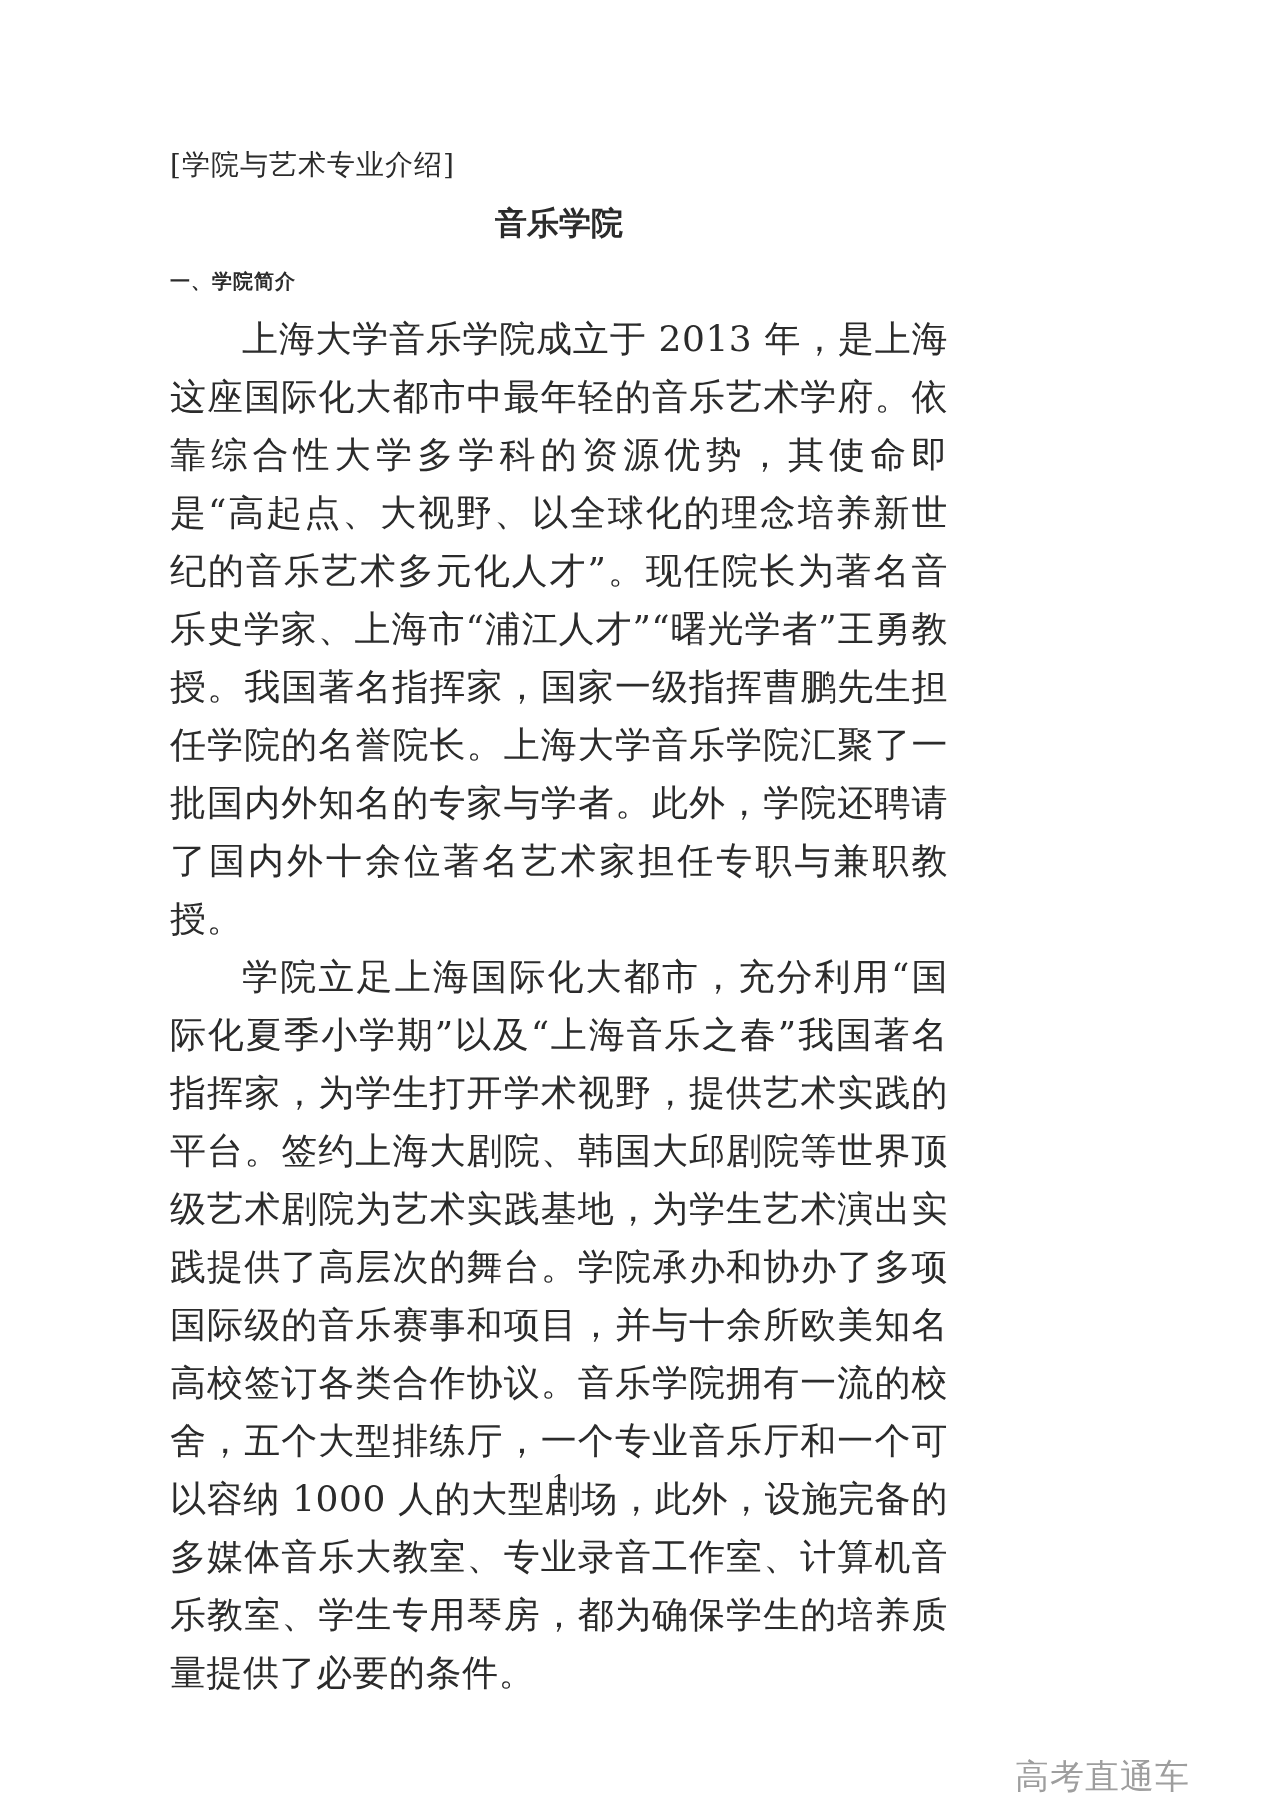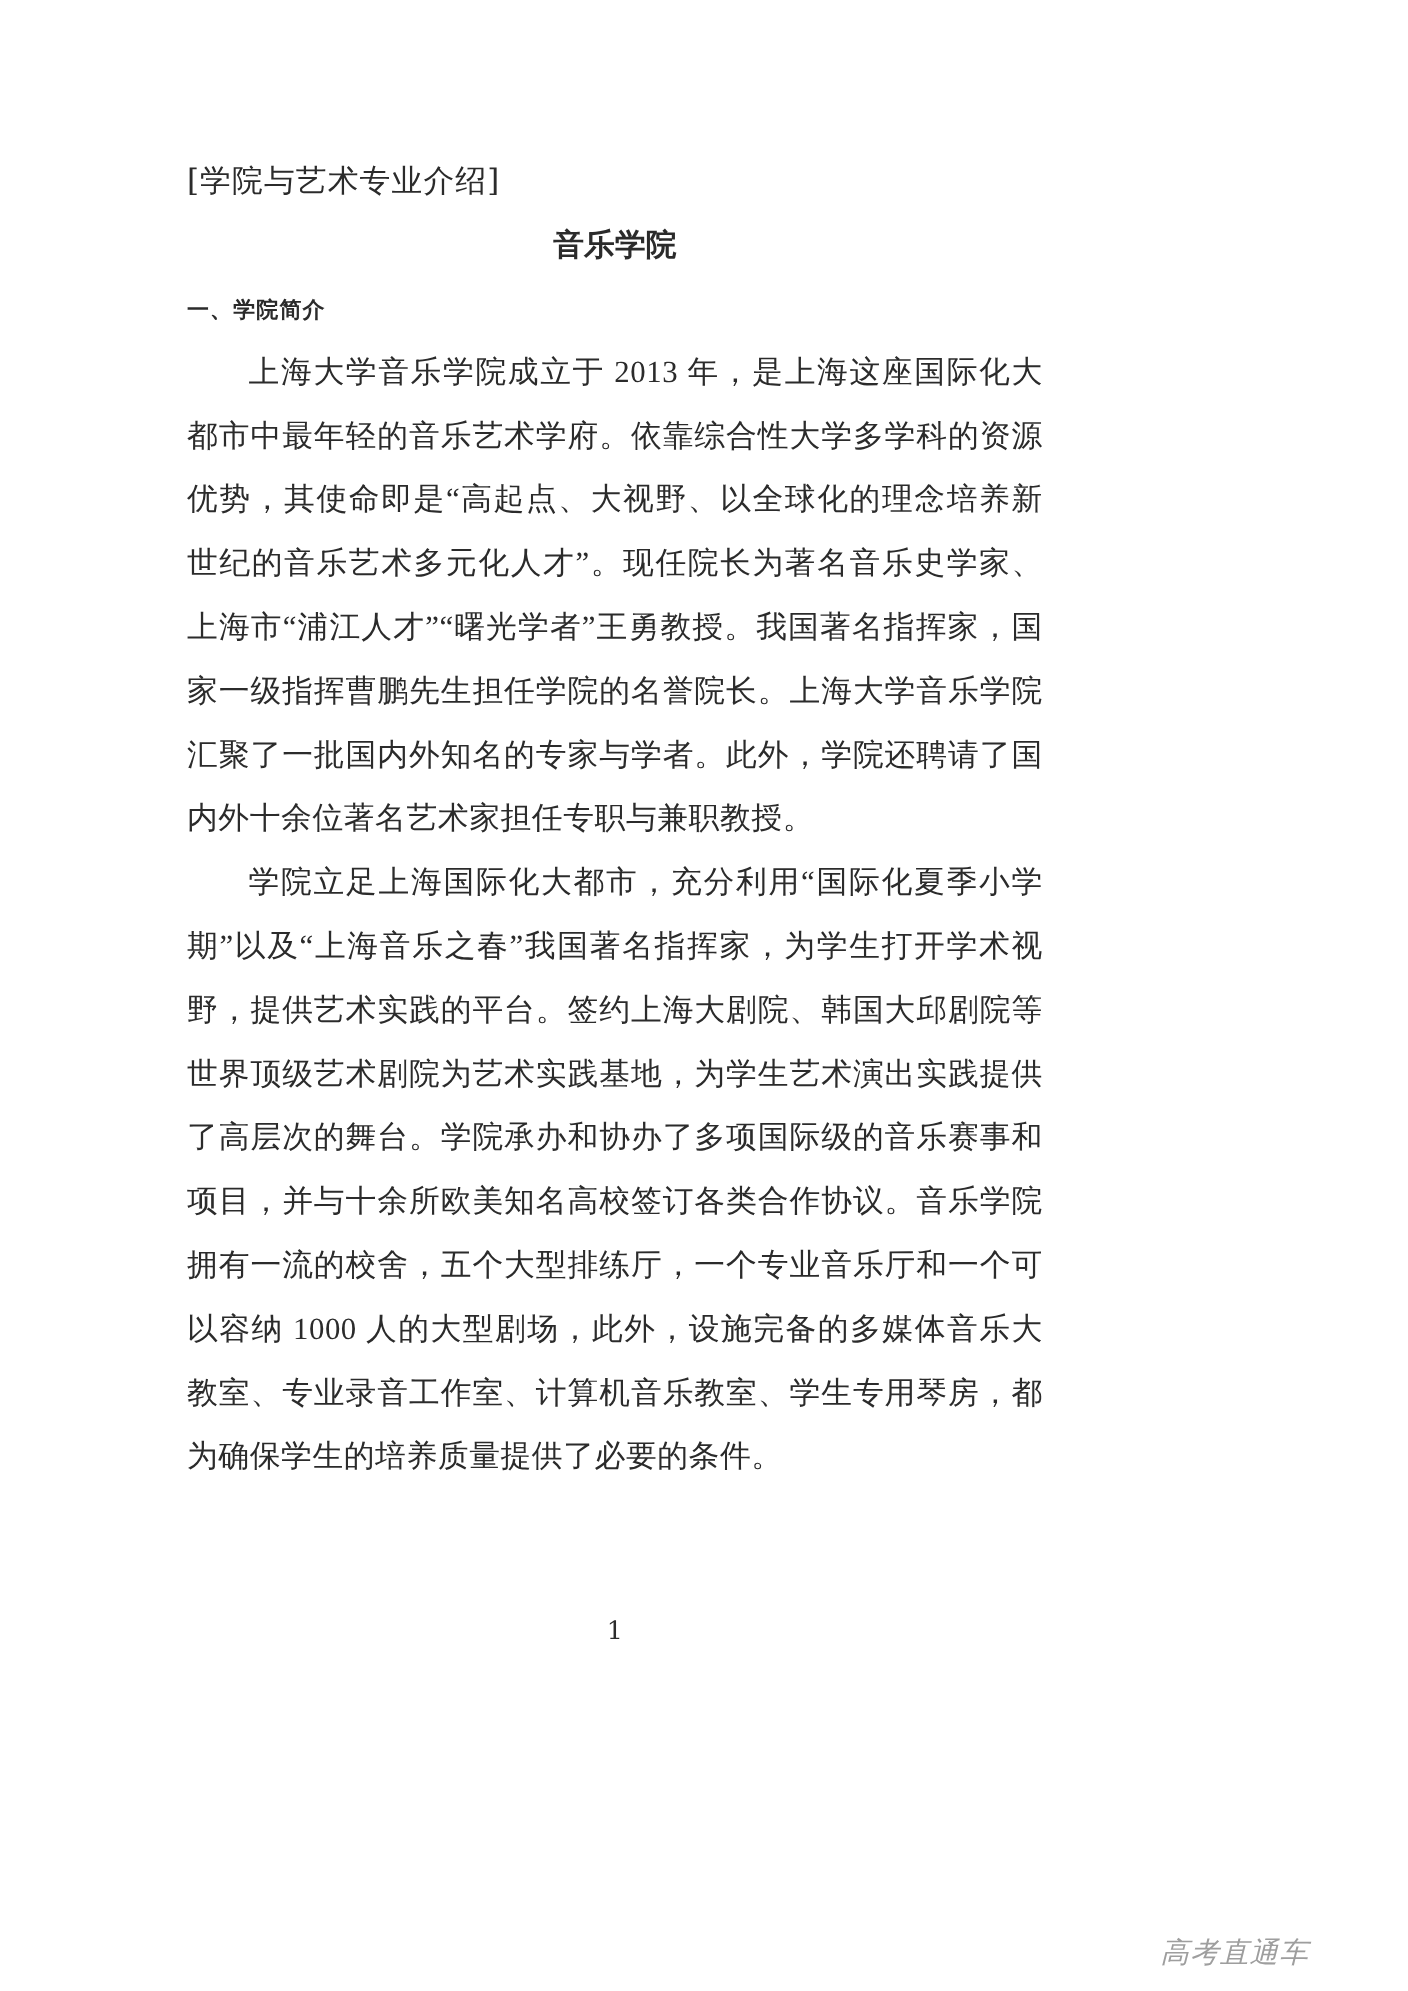"音乐学院" .doc-title { font-size: 28px -> 32px }
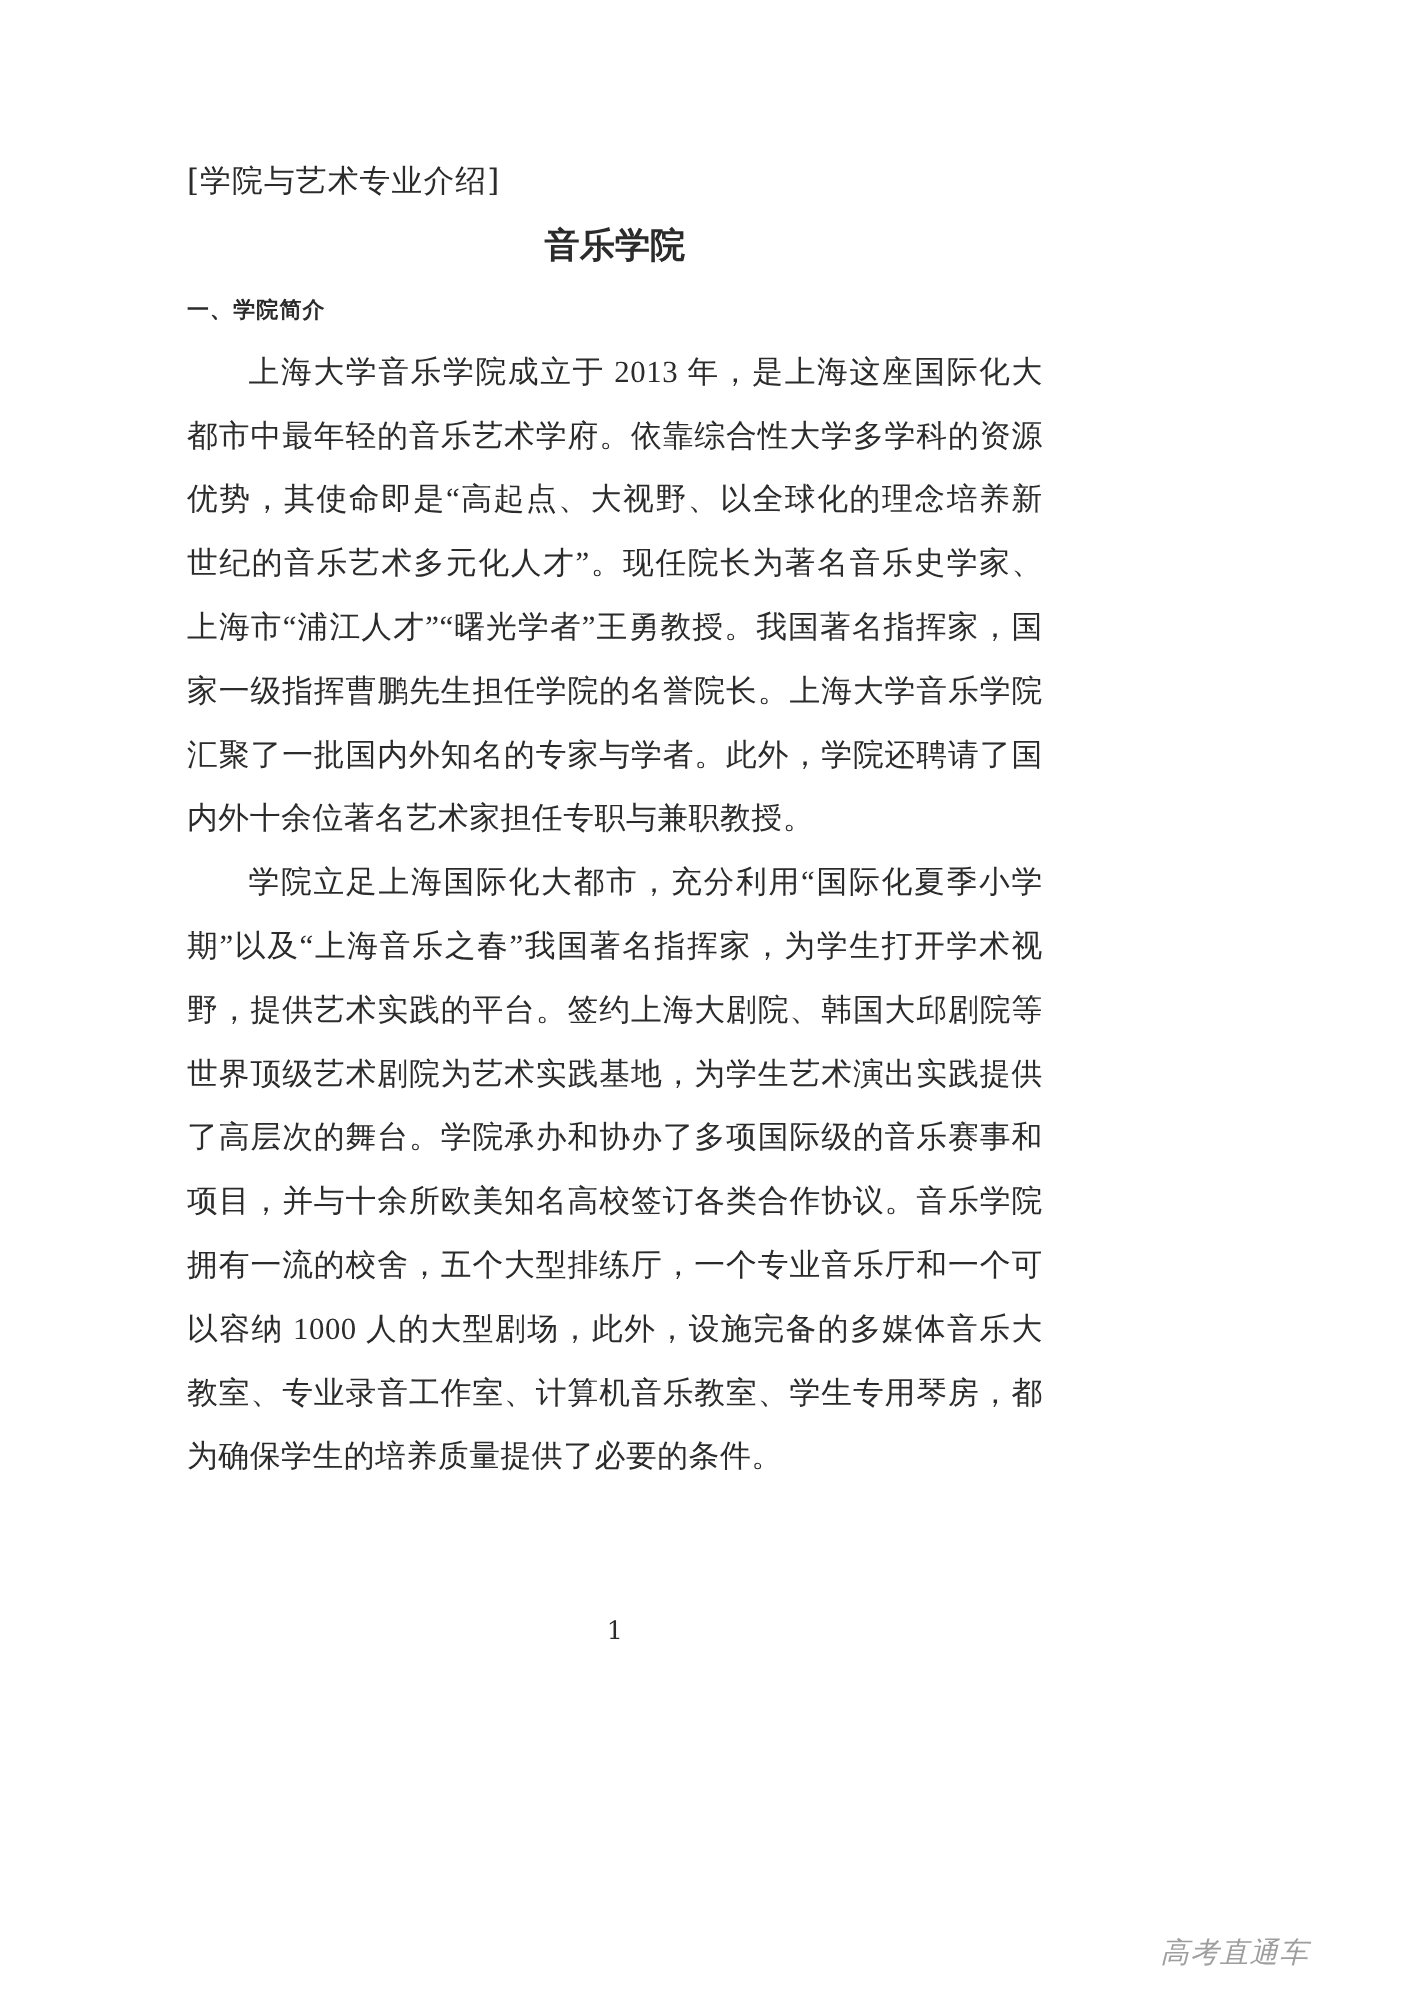"上海大学音乐学院成立于 2013" .para { font-family: Liberation Serif, serif -> none; font-size: 28px -> 36px }
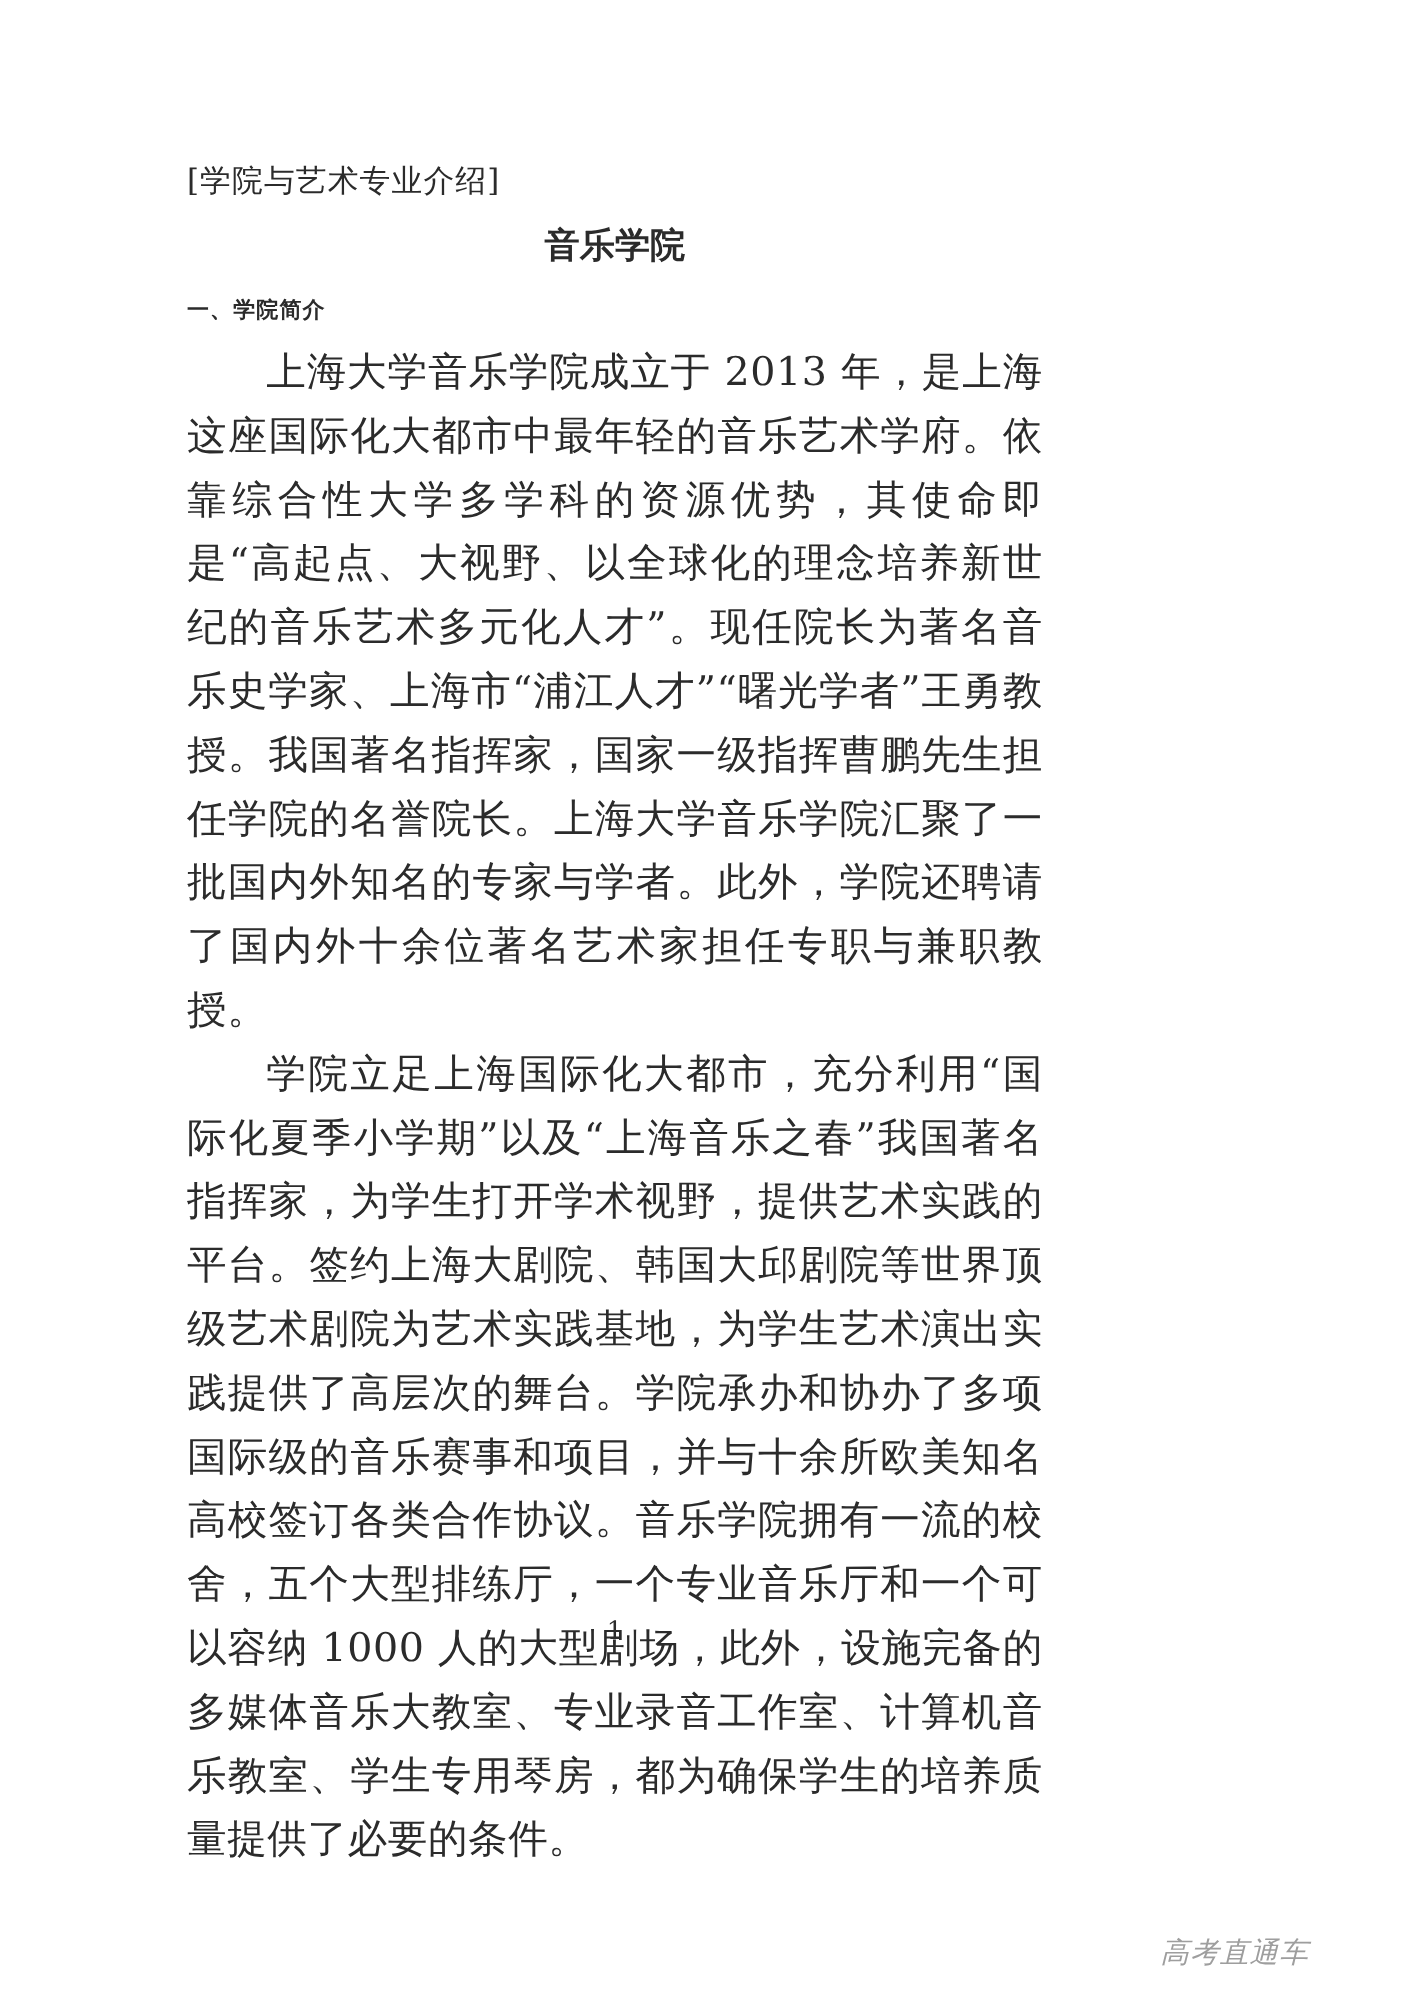"高考直通车" .watermark { font-size: 26px -> 34px; font-style: italic -> none }
